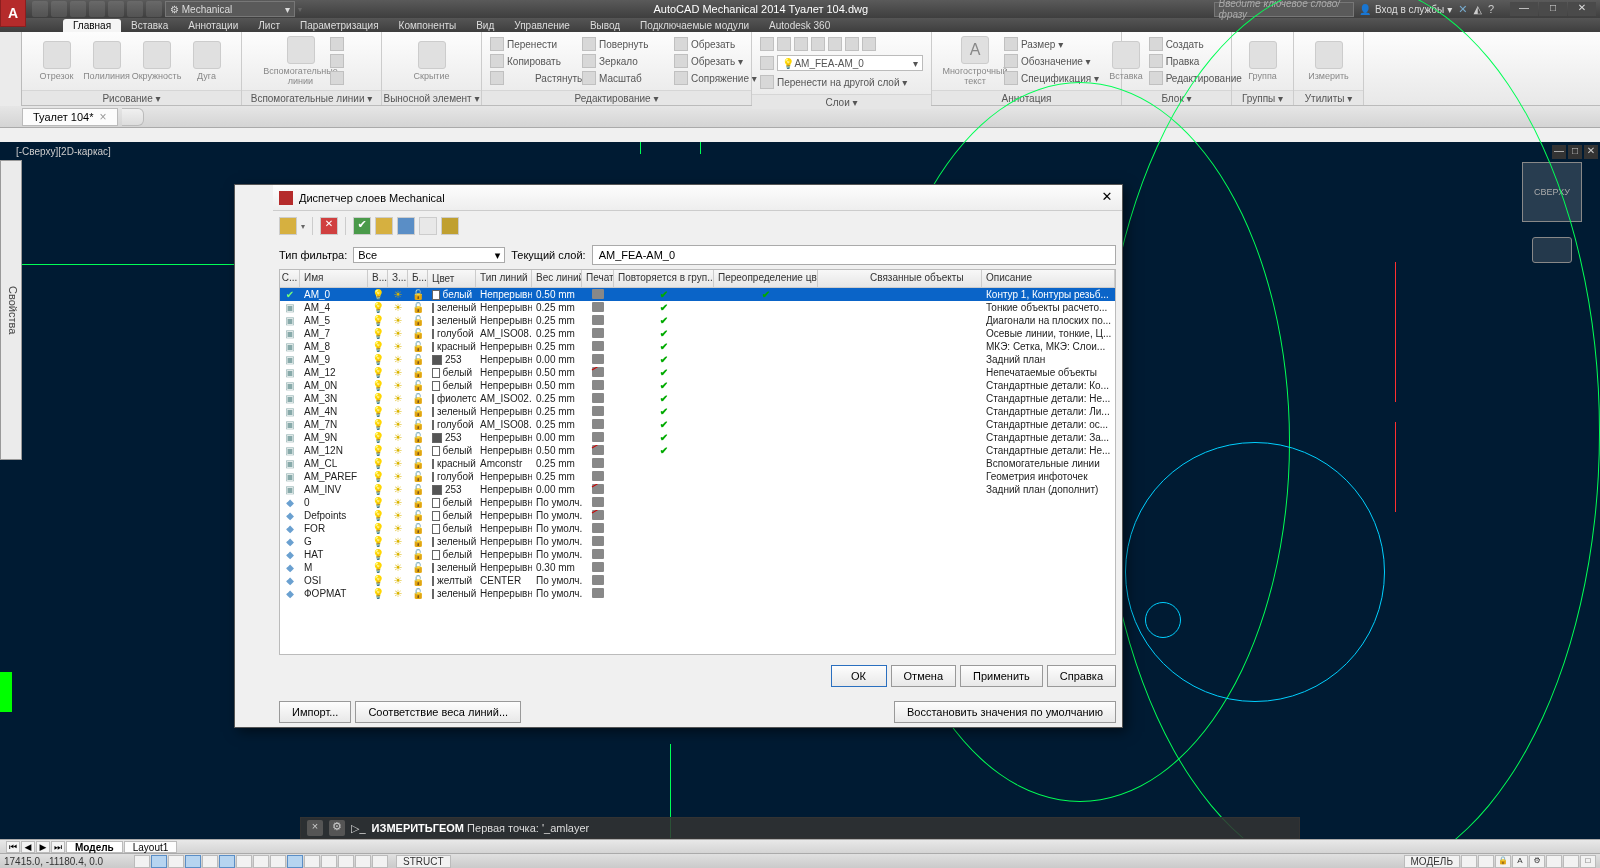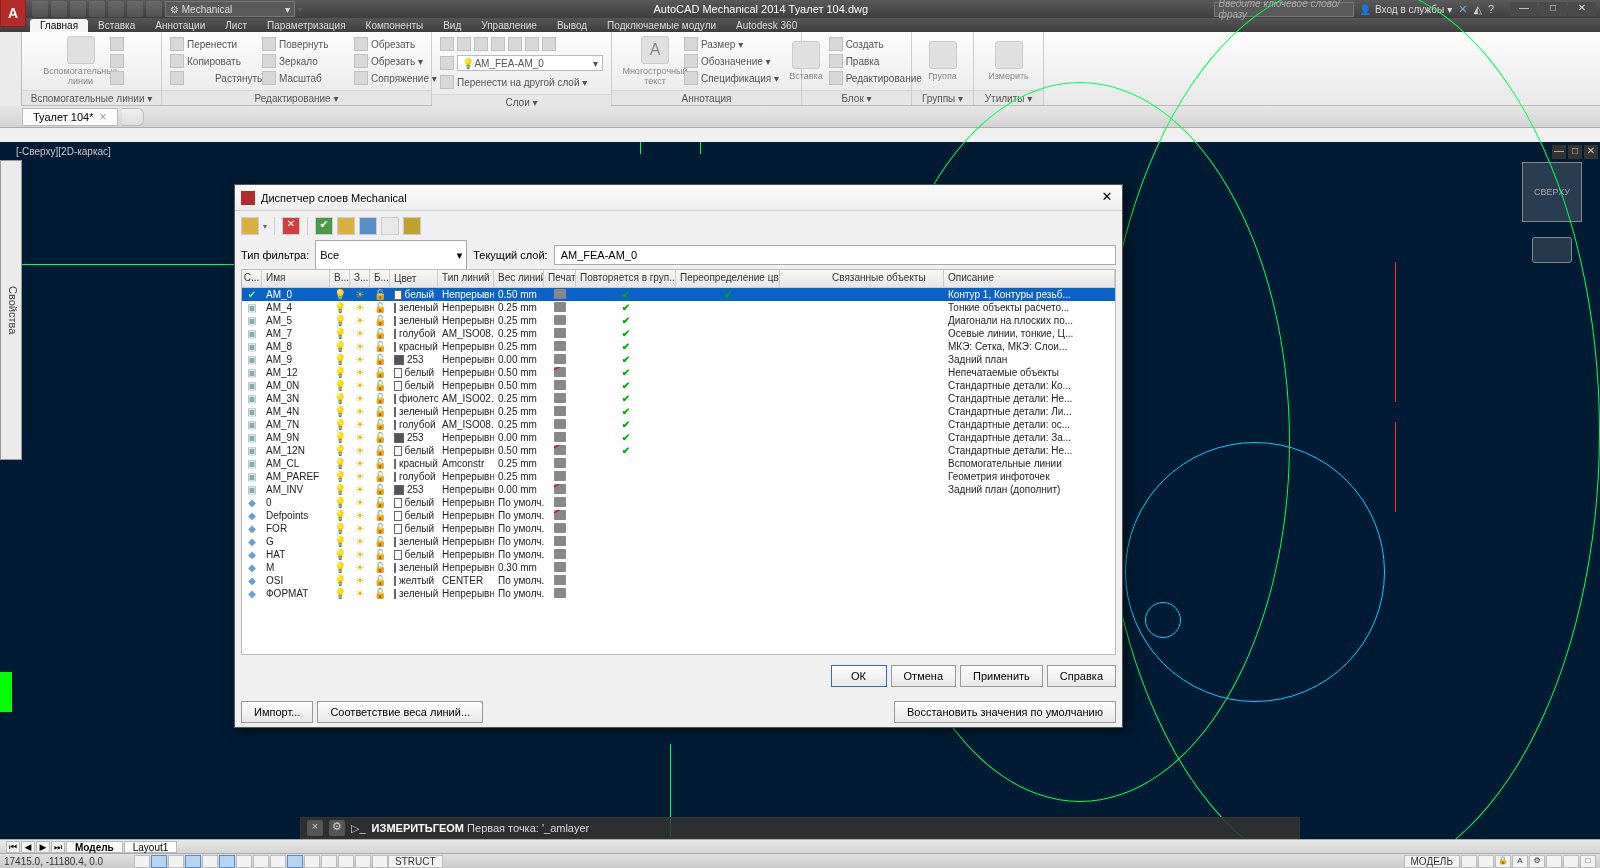"Главная" .ribbon-tab.active { margin-left: none -> 33px }
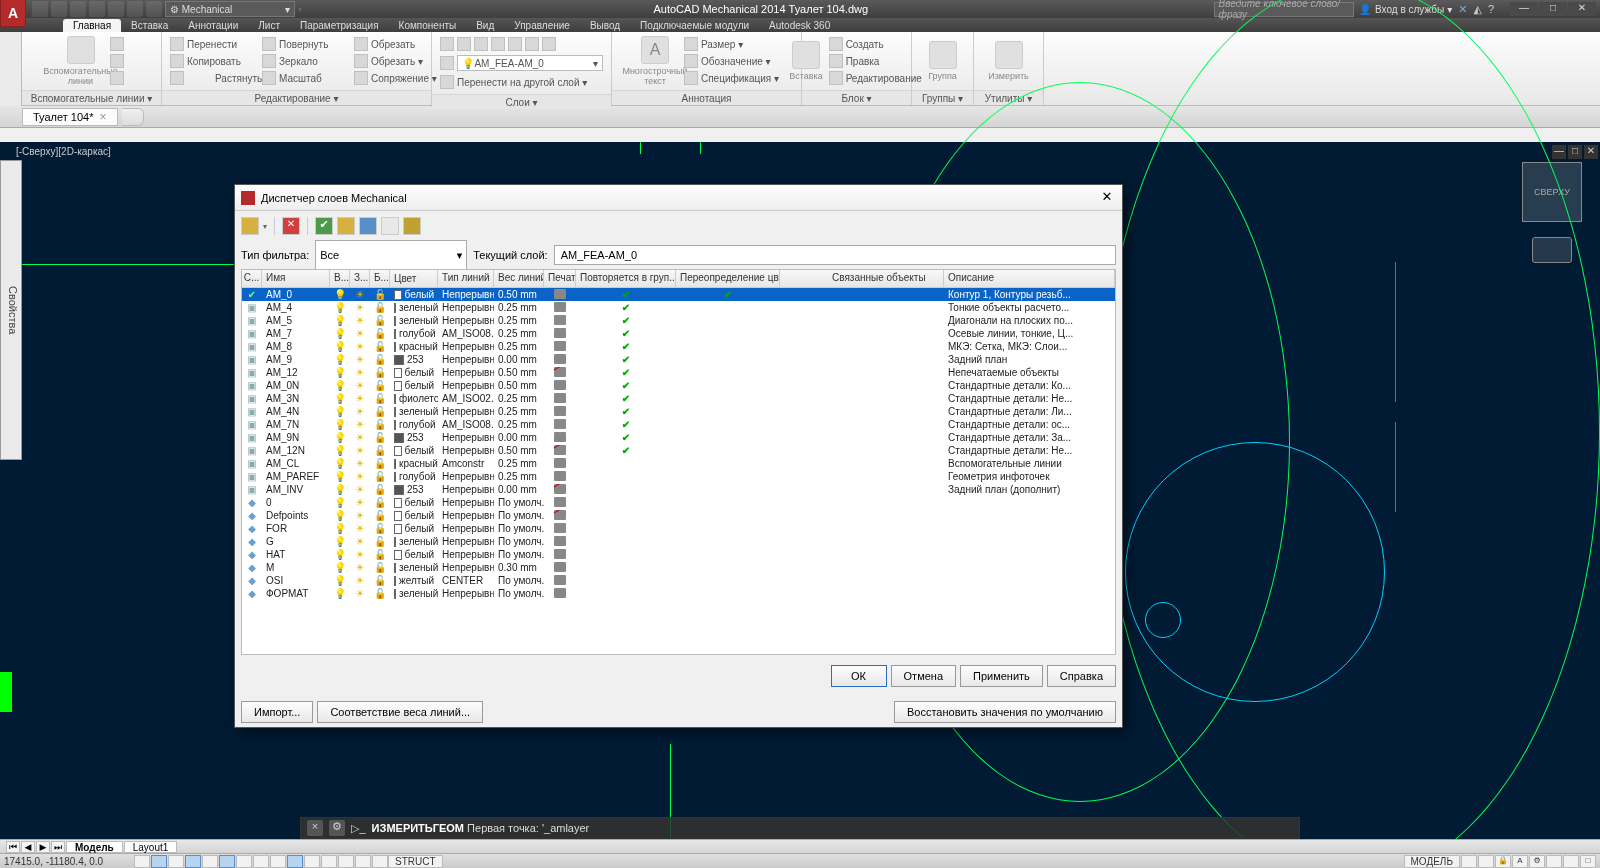"Отрезок" div.ribbon-panel { html: none -> <div> <div> <div> <div></div> <span>Отрезок</span> </div> <div> <div></div> <span>Полилиния</span> </div> <div> <div></div> <span>Окружность</span> </div> <div> <div></div> <span>Дуга</span> </div> </div> <div>Рисование ▾</div> </div> }
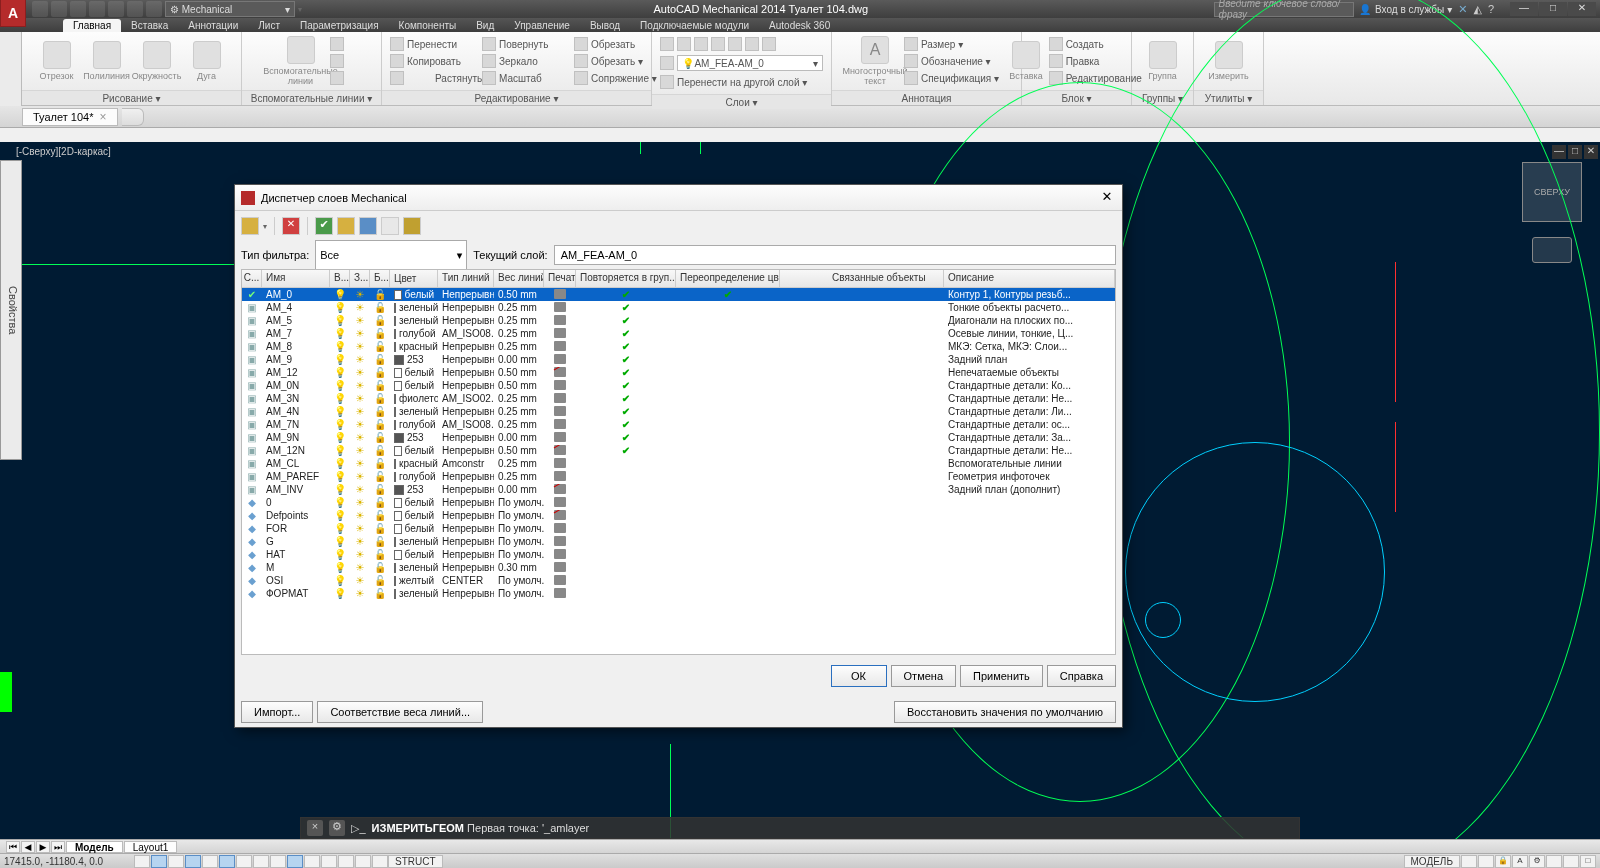"Скрытие" div.ribbon-panel { html: none -> <div> <div> <div> <div></div> <span>Скрытие</span> </div> </div> <div>Выносной элемент ▾</div> </div> }
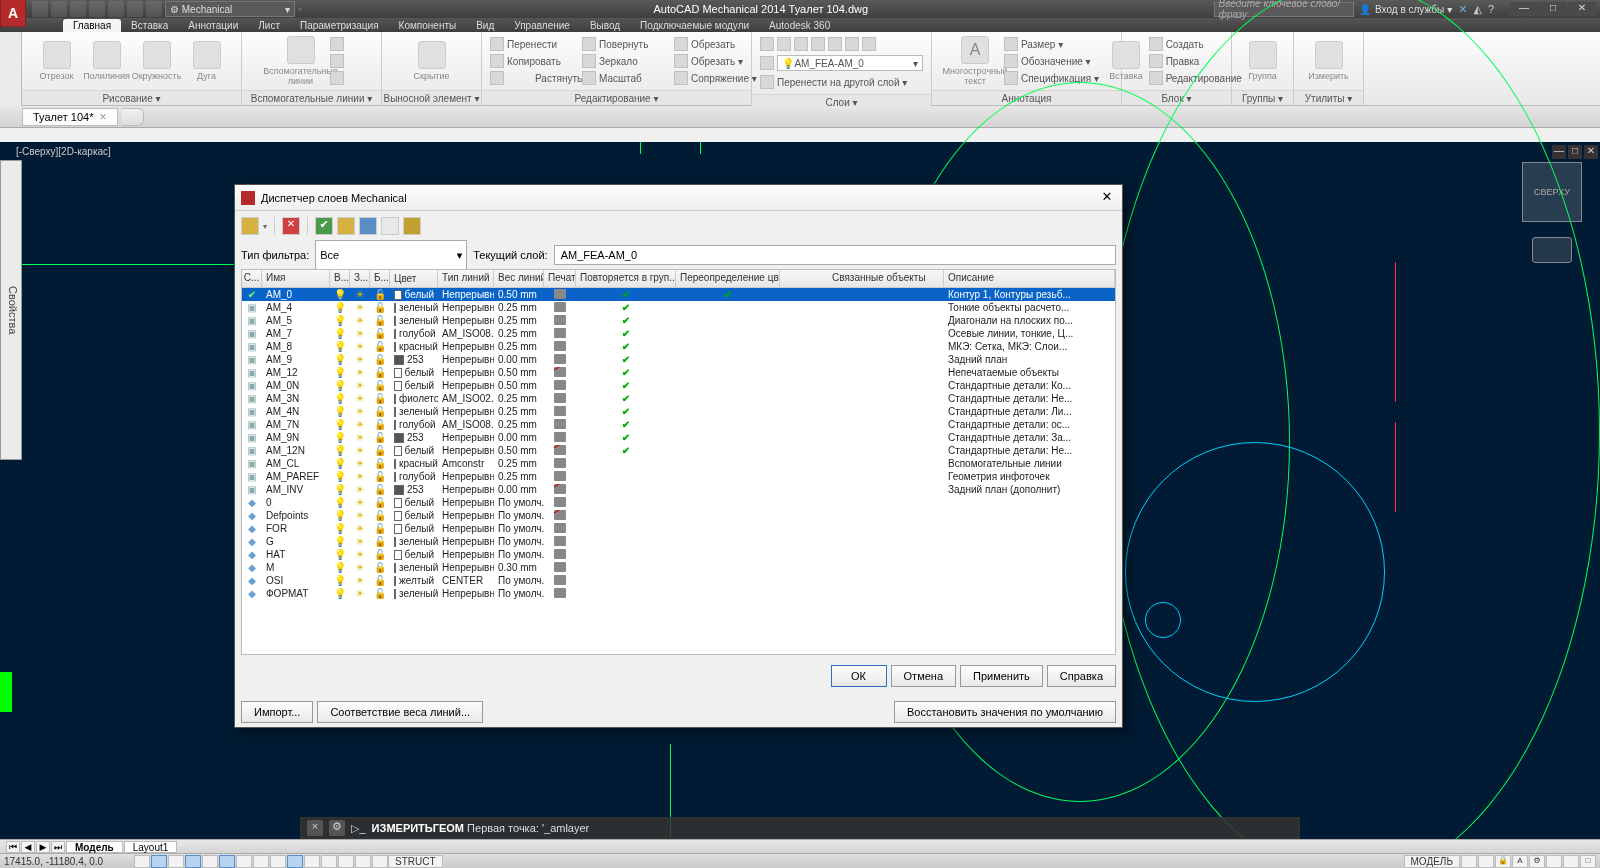"Диспетчер слоев Mechanical" .dialog { padding-left: none -> 38px }
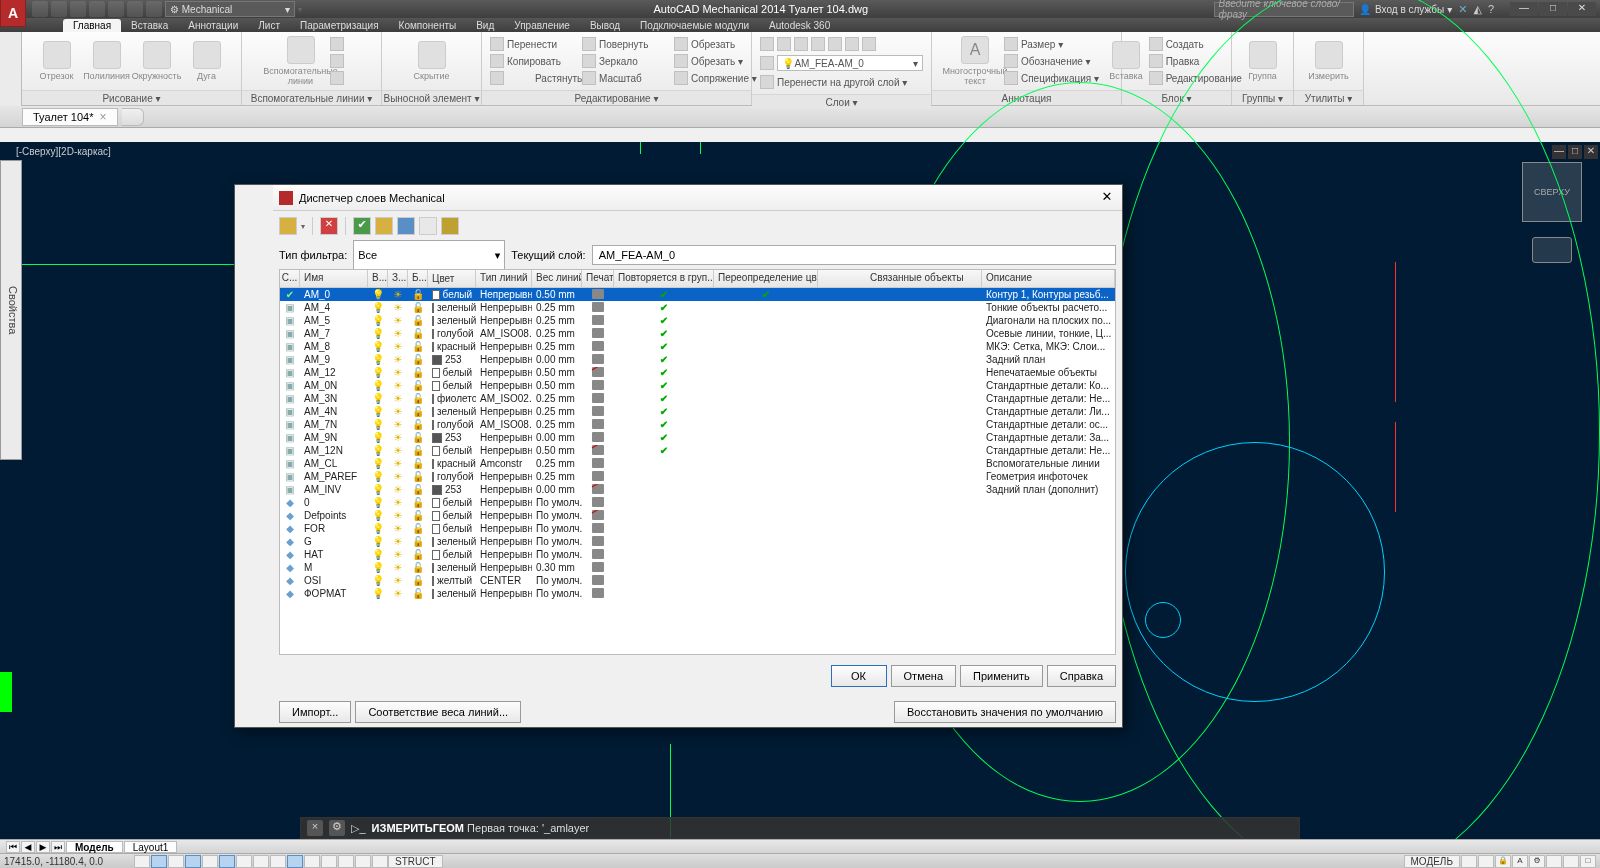"Все" .dlg-combo { height: 31px -> 16px }
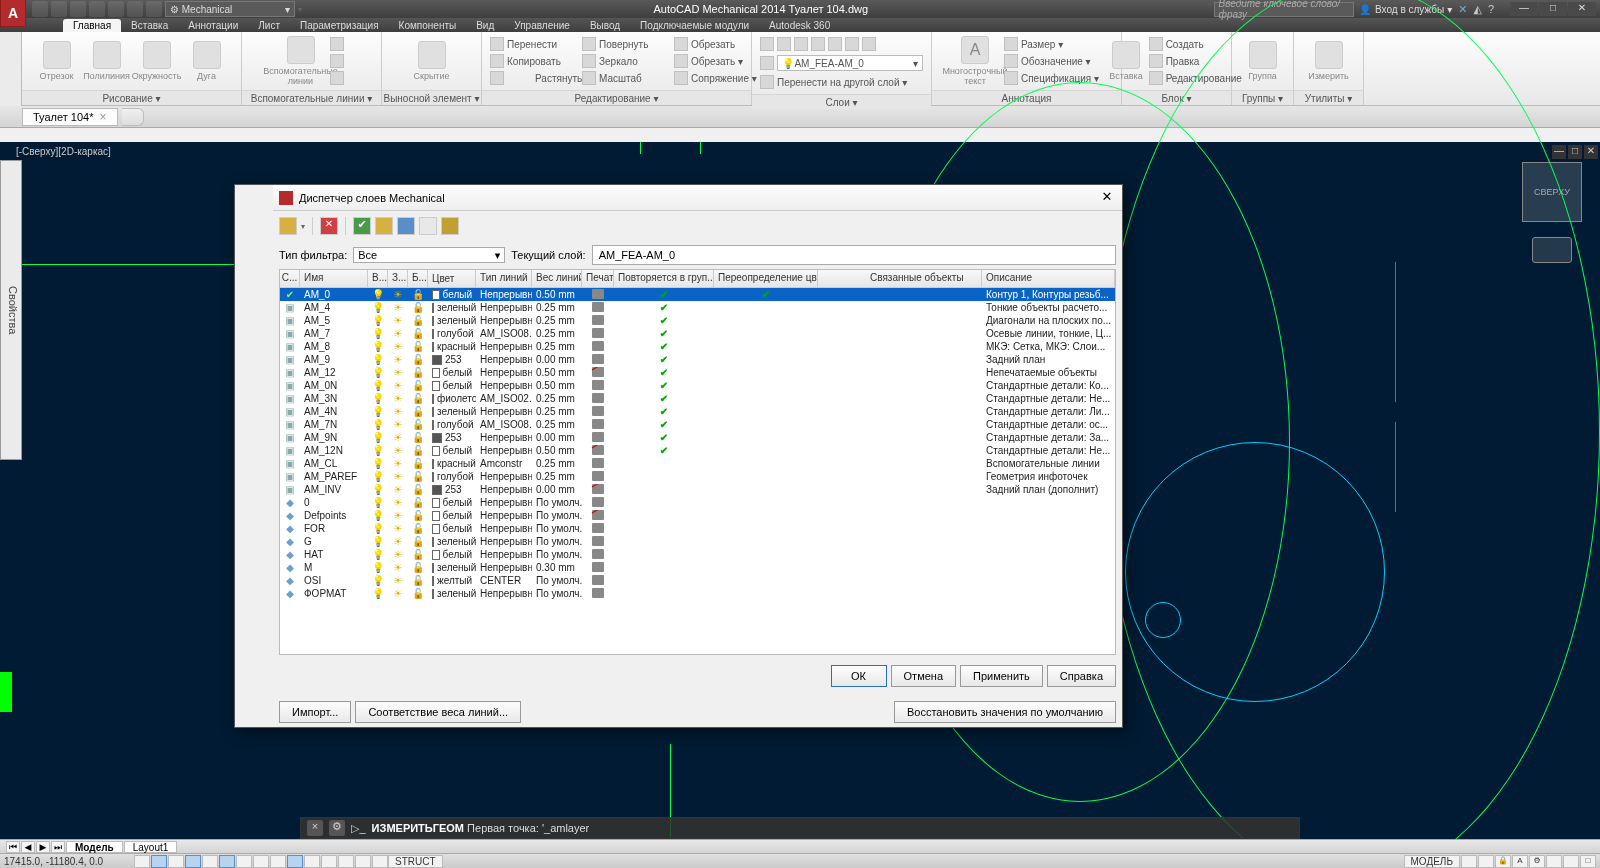"STRUCT" div.rbtn { margin-left: 0 -> 8px }
